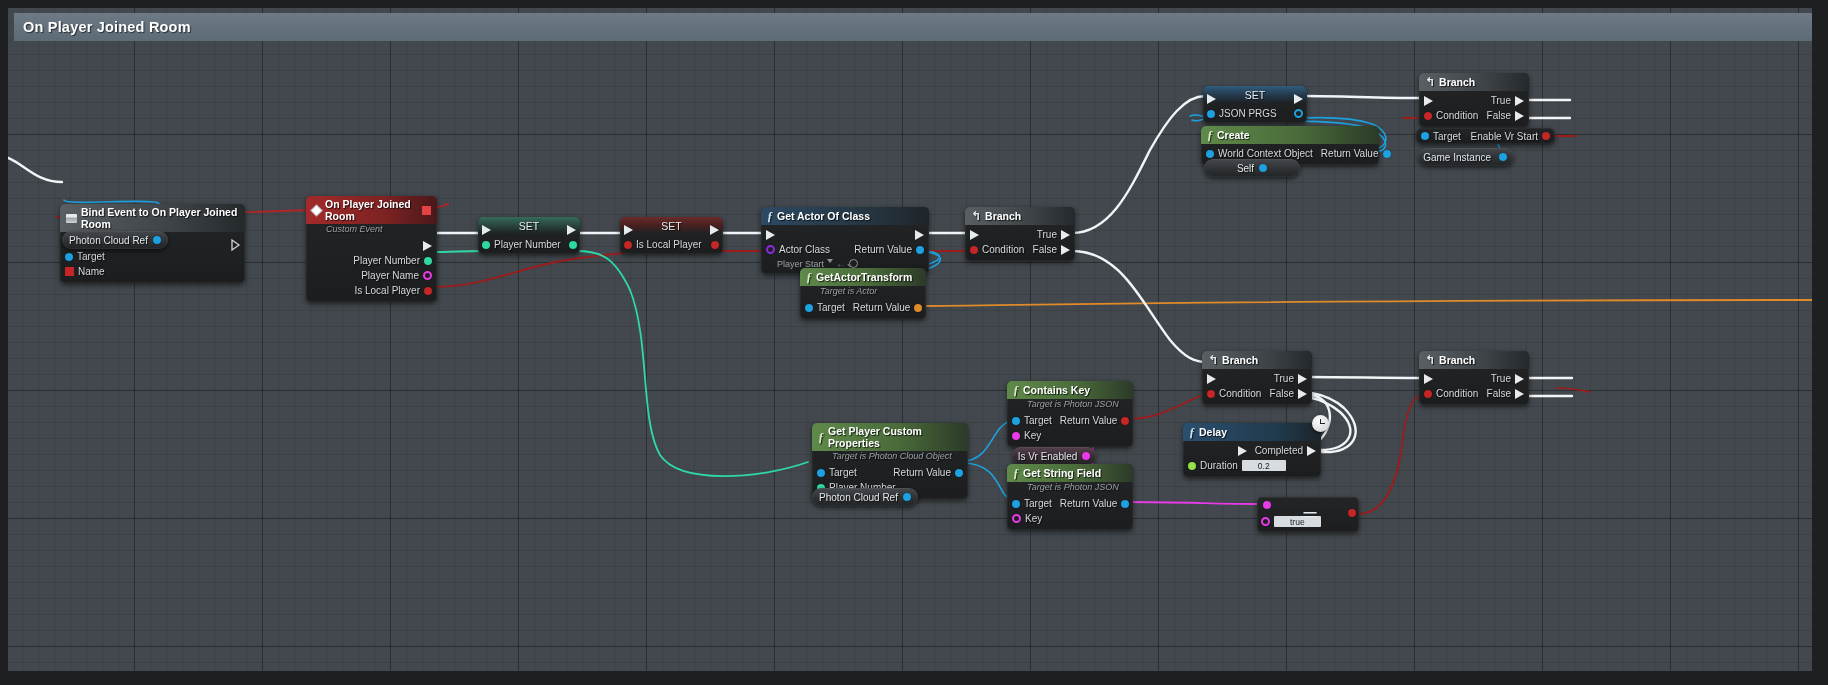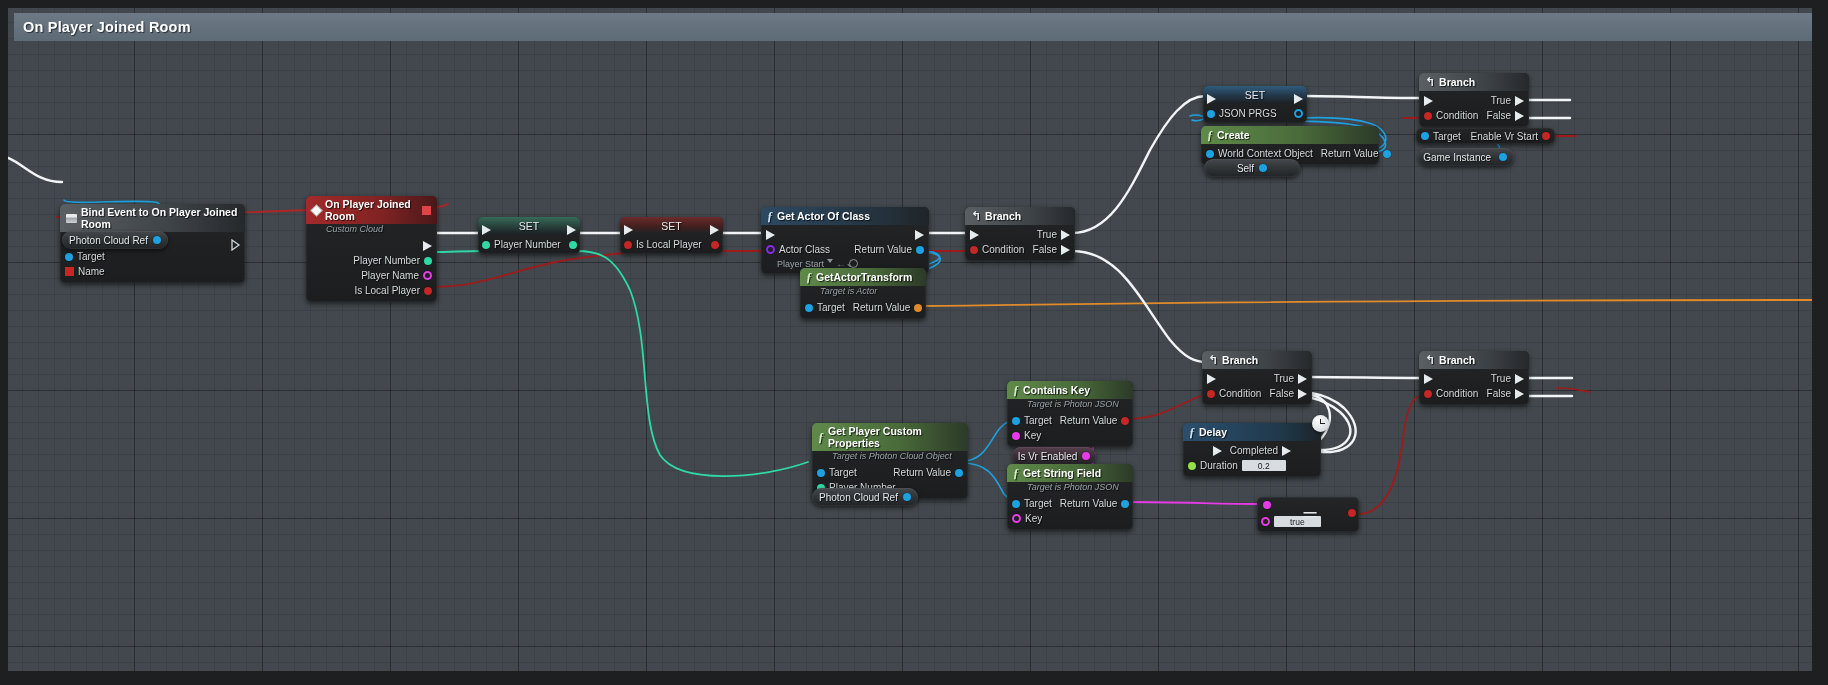"Custom Cloud" div.nsub { text: Cloud -> Event }
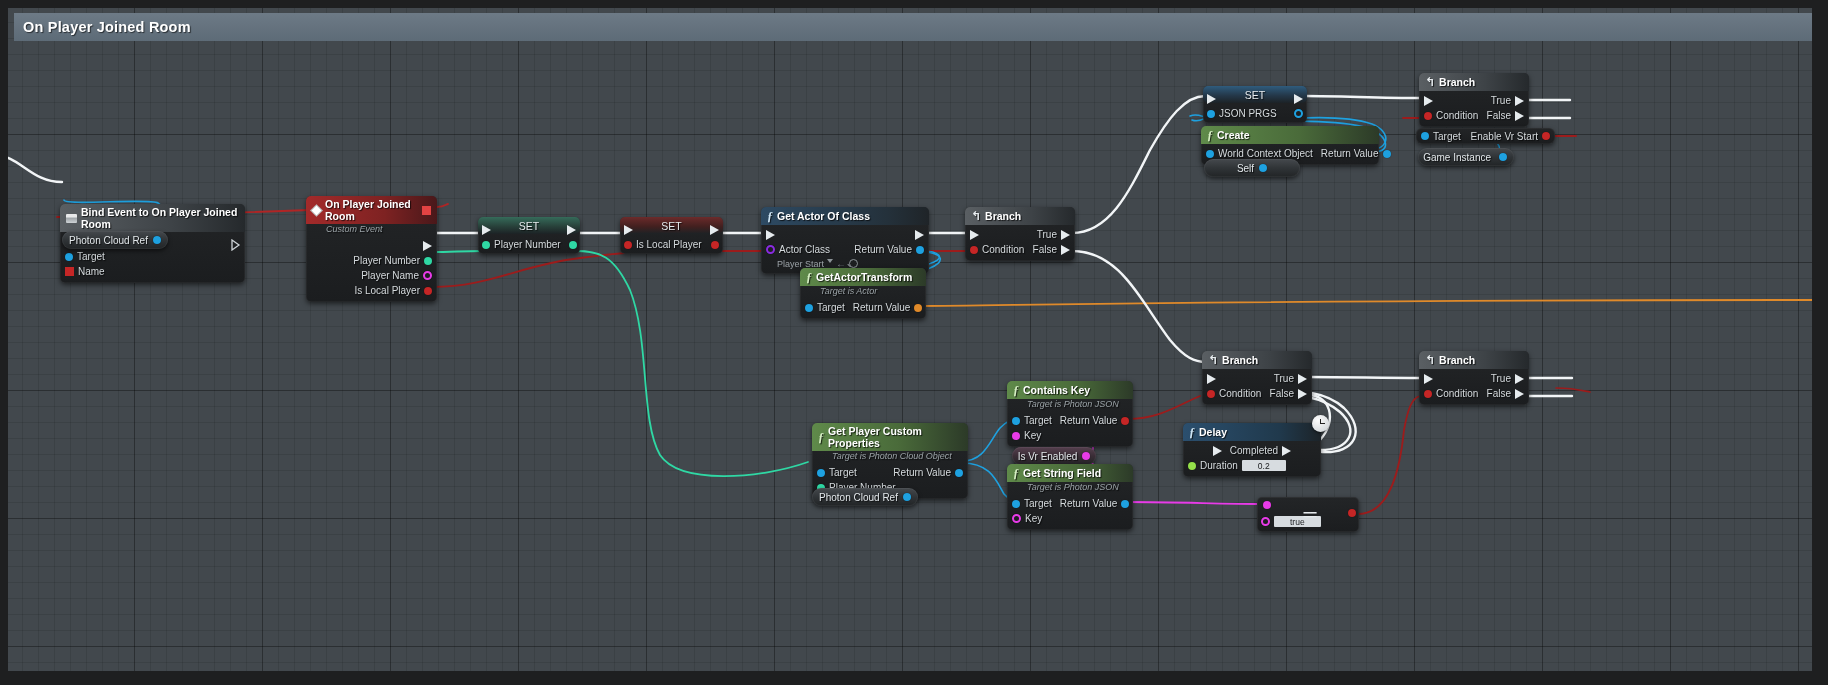"Completed" div.row { justify-content: center -> flex-end }
